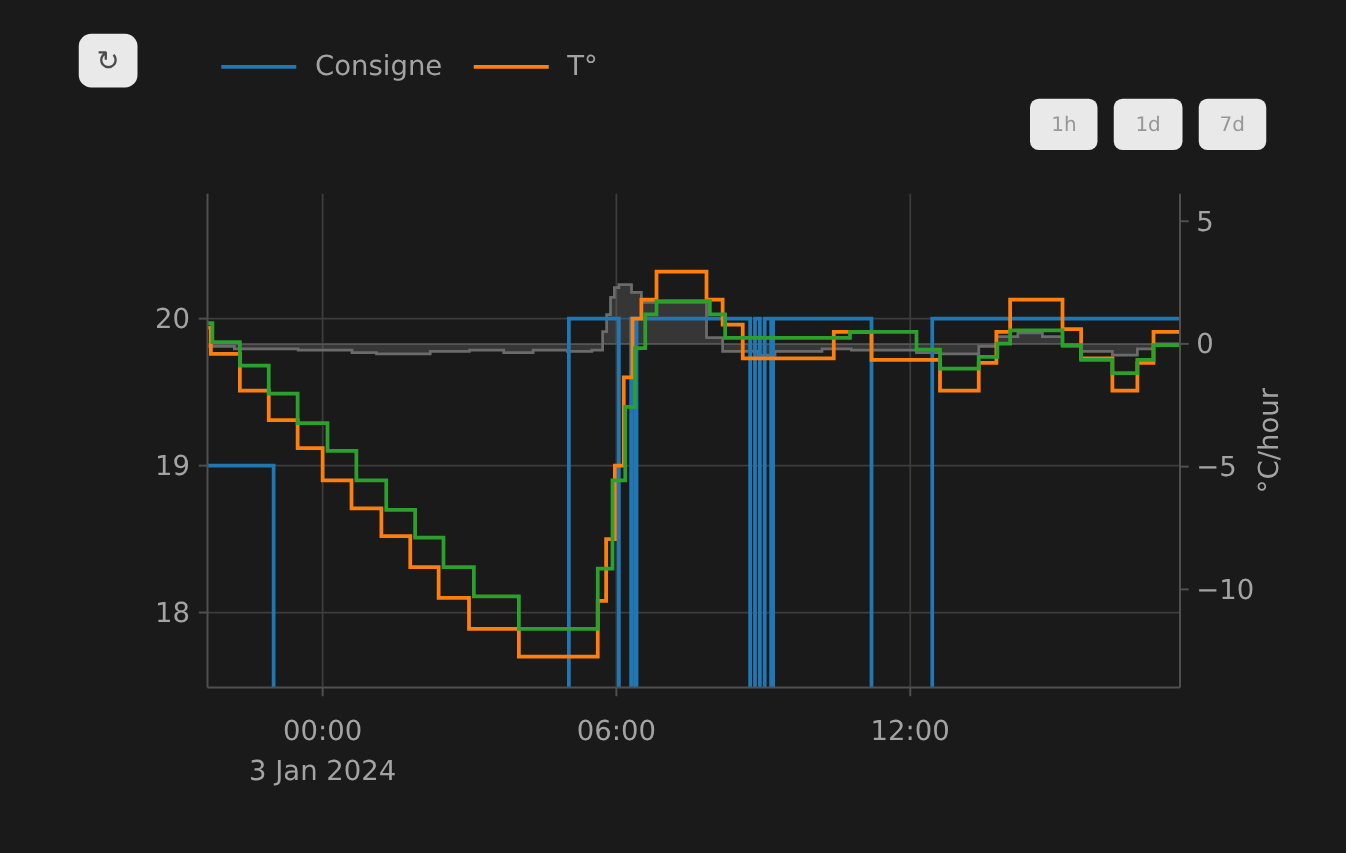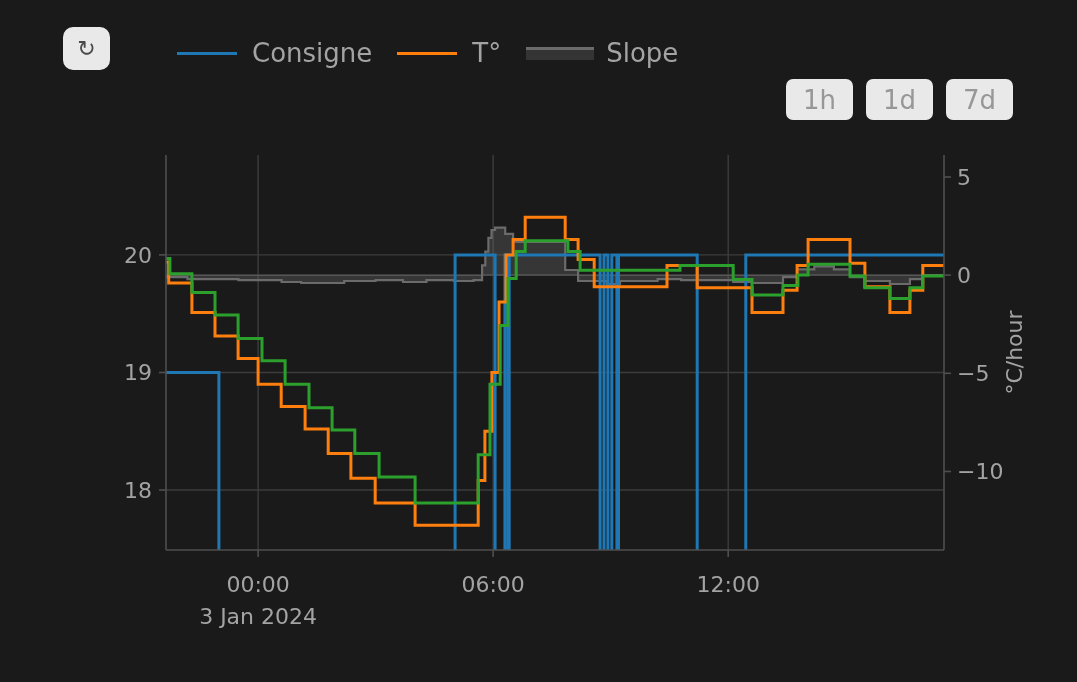"Consigne" .legend .lbl { font-size: 26px -> 22px }
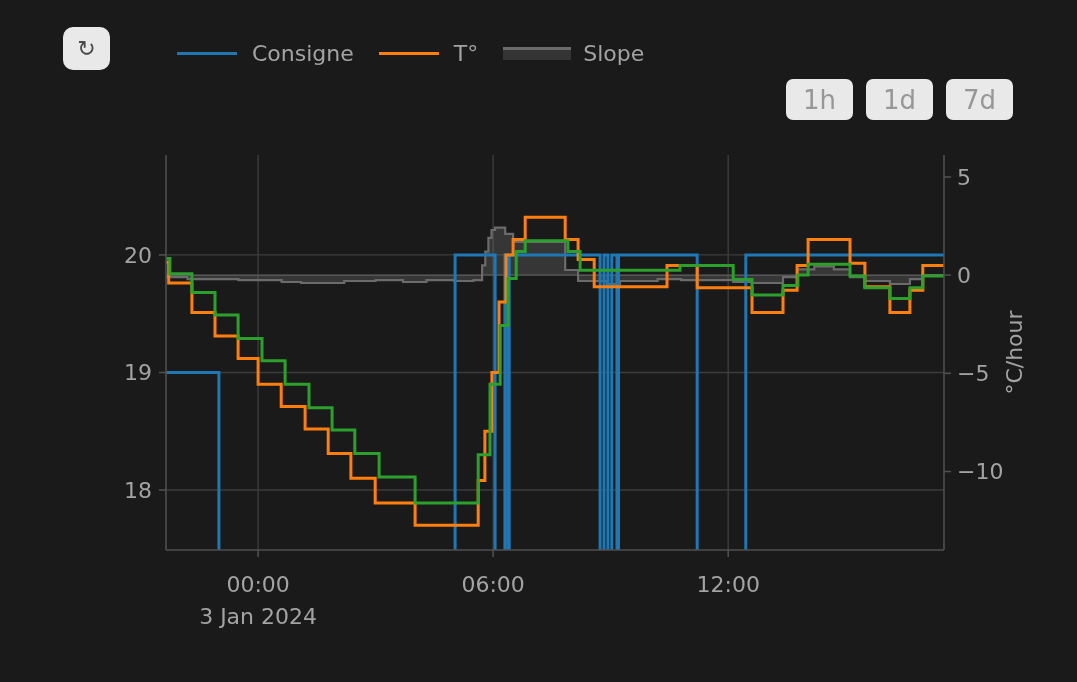"Slope" div.item { html: <div> <span></span> <span>Slope</span> </div> -> none }
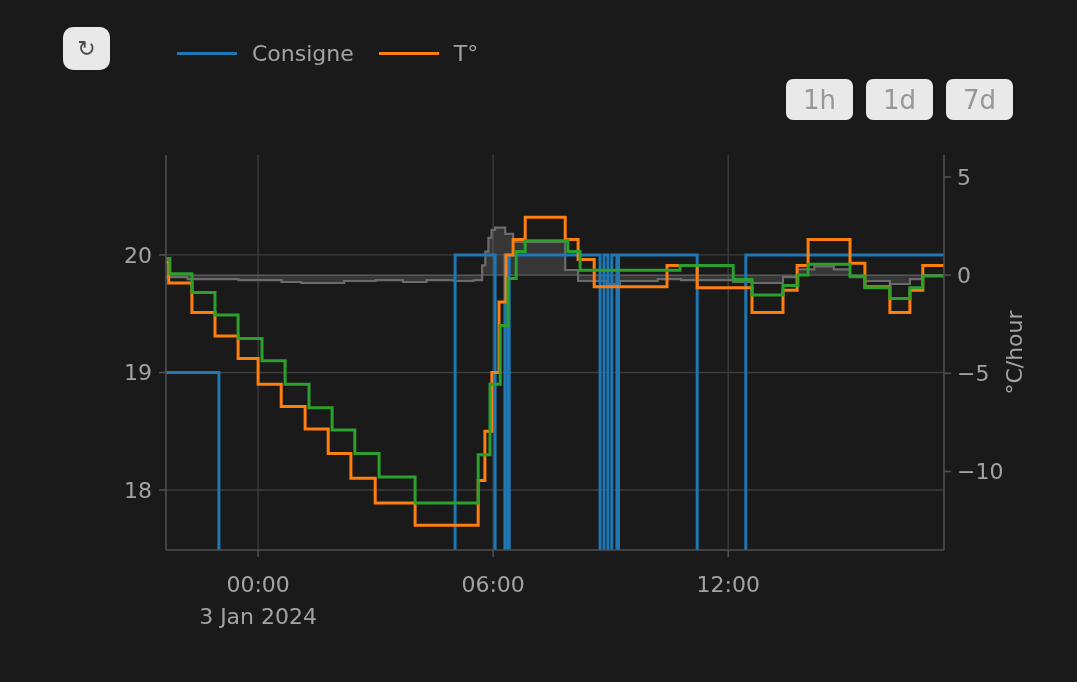"1h" .ranges button { font-size: 26px -> 16px }
